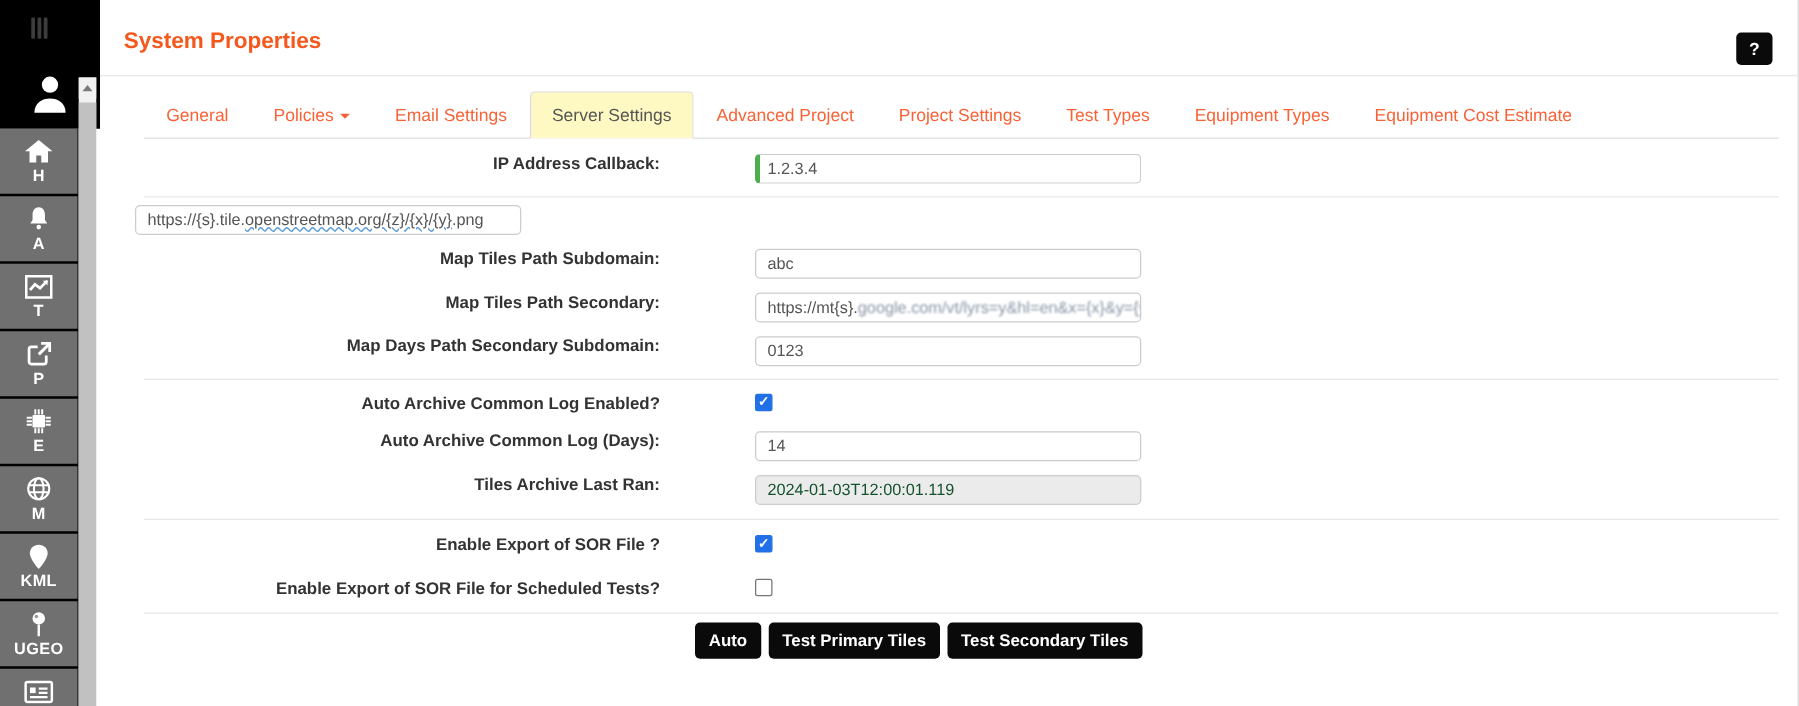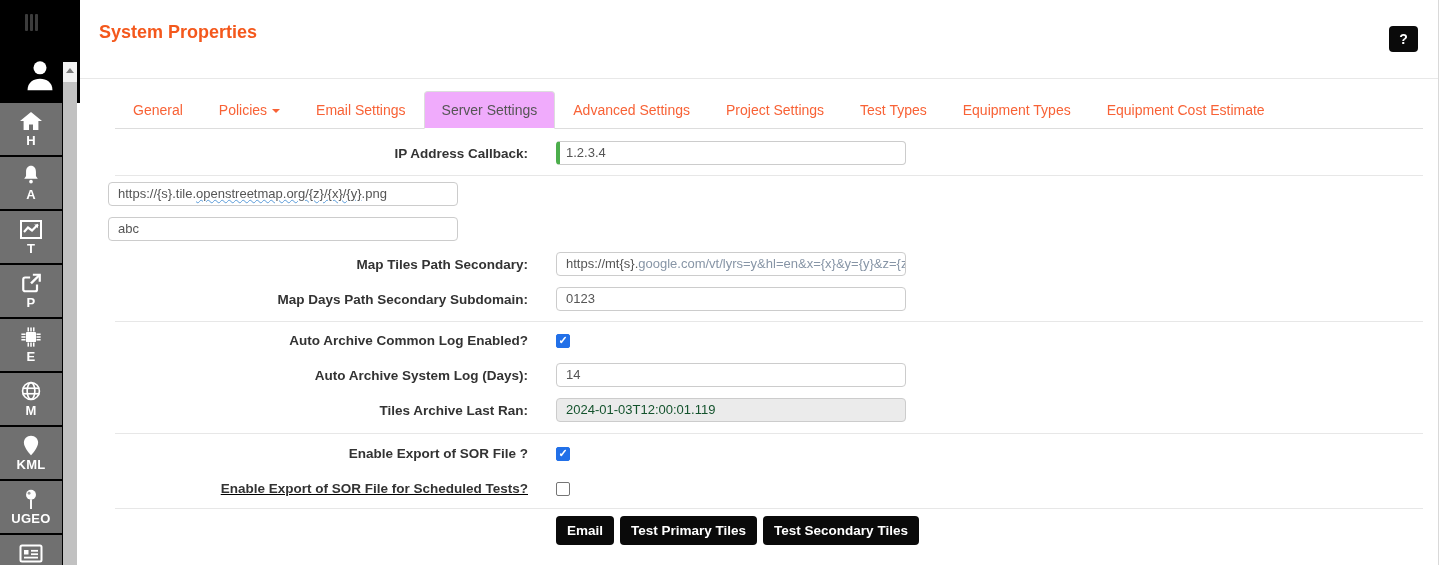"System Properties" .page-header { height: 79px -> 61px }
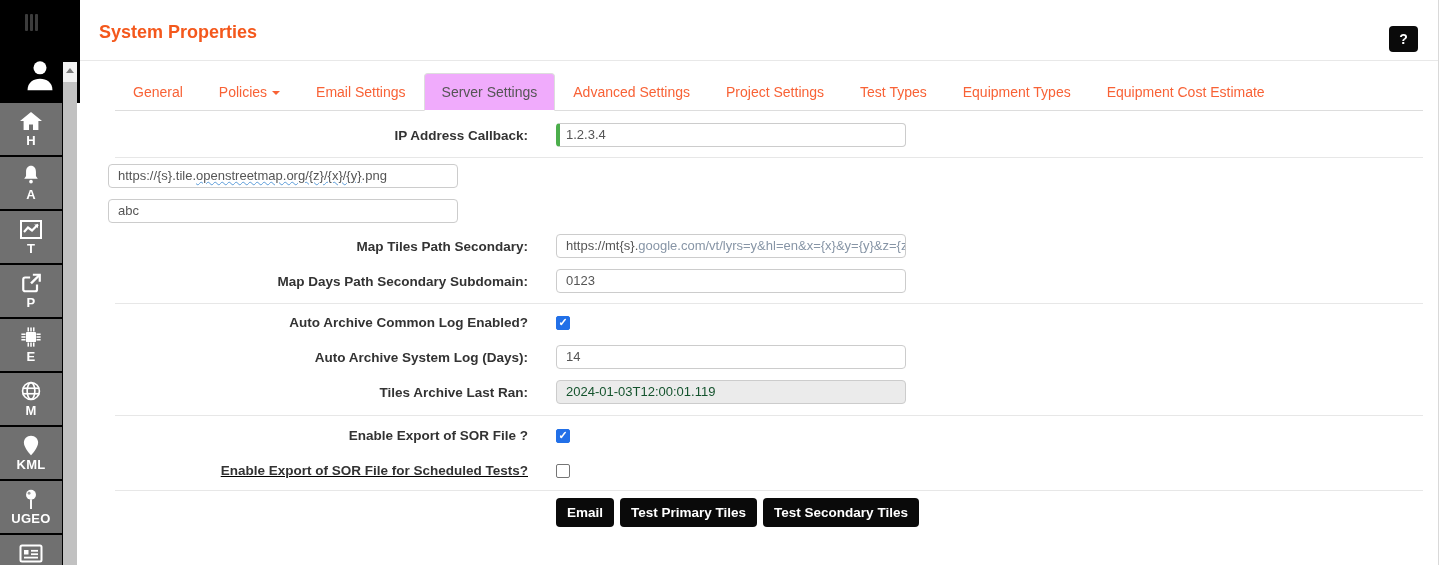"Server Settings" .tab.active { background: #f0abfc -> #fef9c3 }
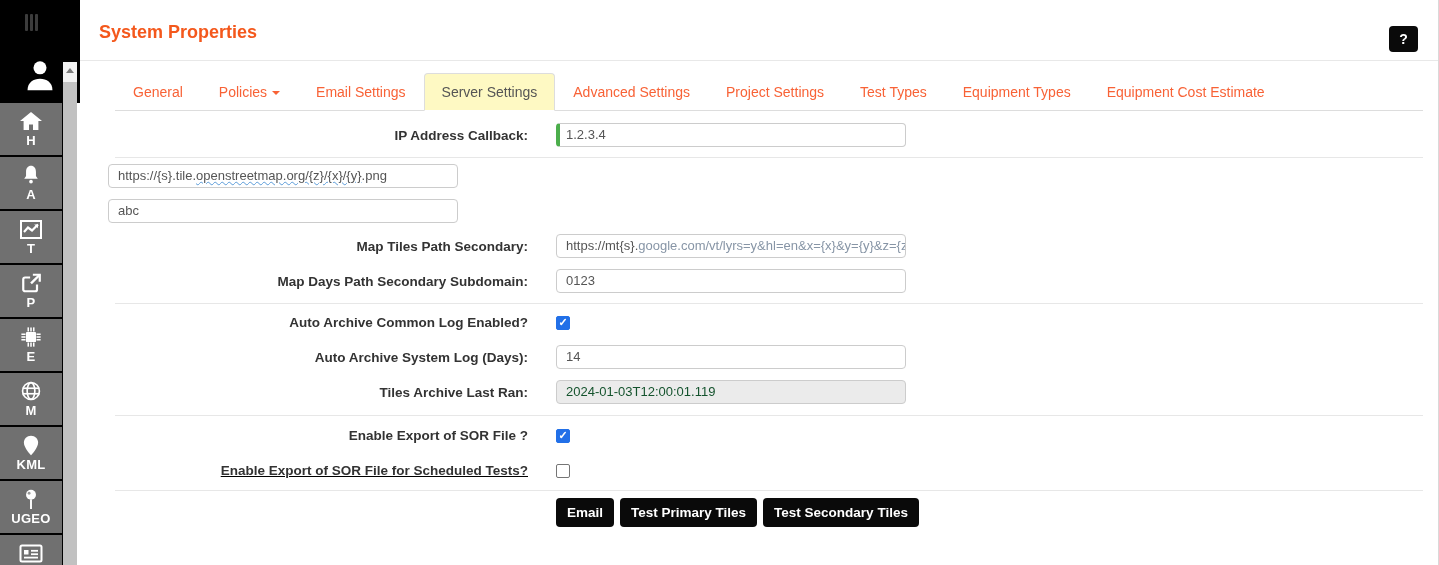"Advanced Settings" div.tab { text: Settings -> Project }
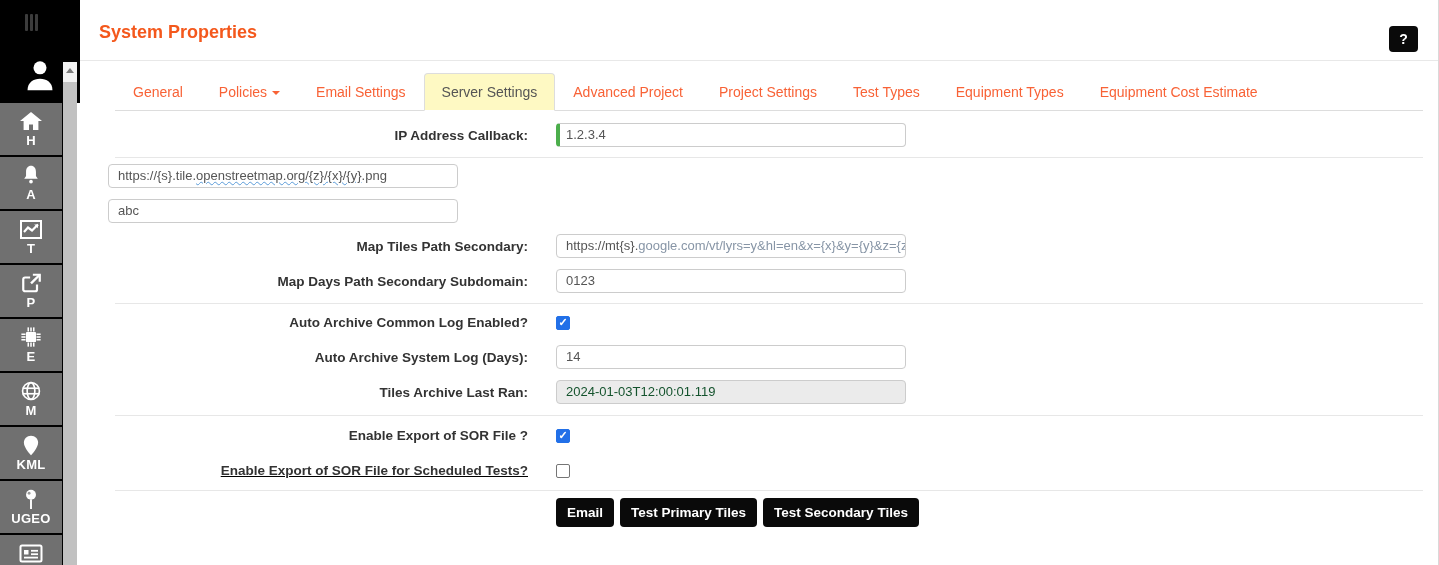"IP Address Callback:" .row { align-items: center -> flex-start; gap: none -> 48px }
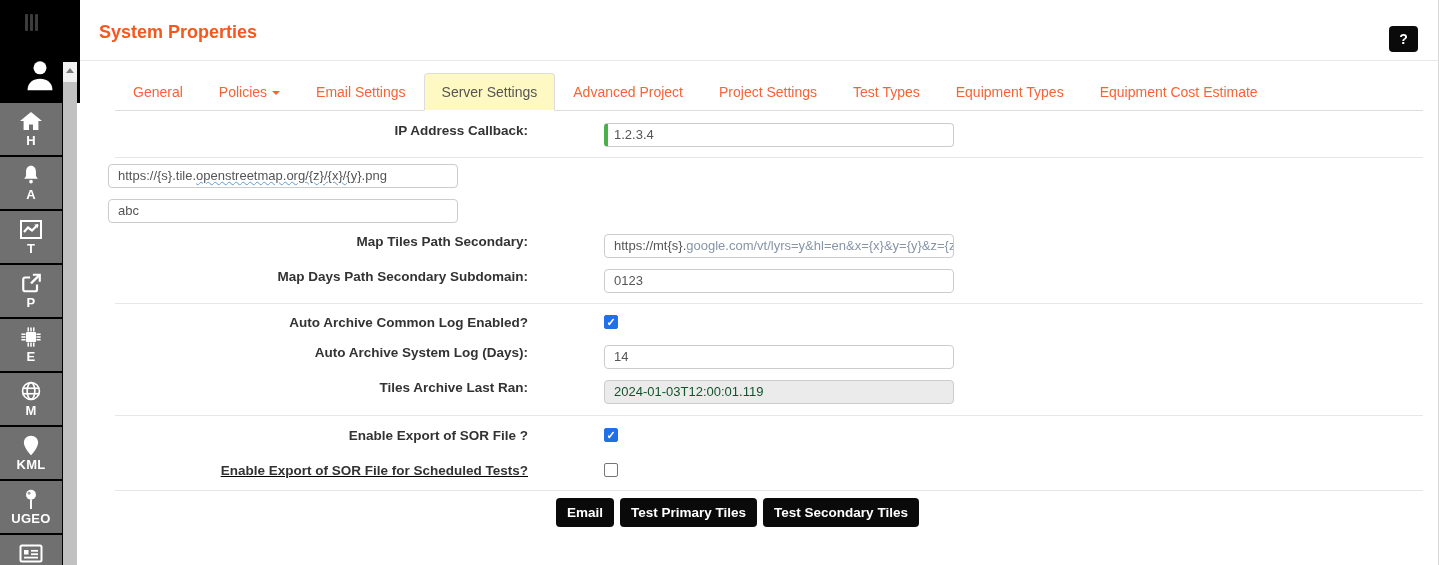"1.2.3.4" .input { width: 350px -> 309px }
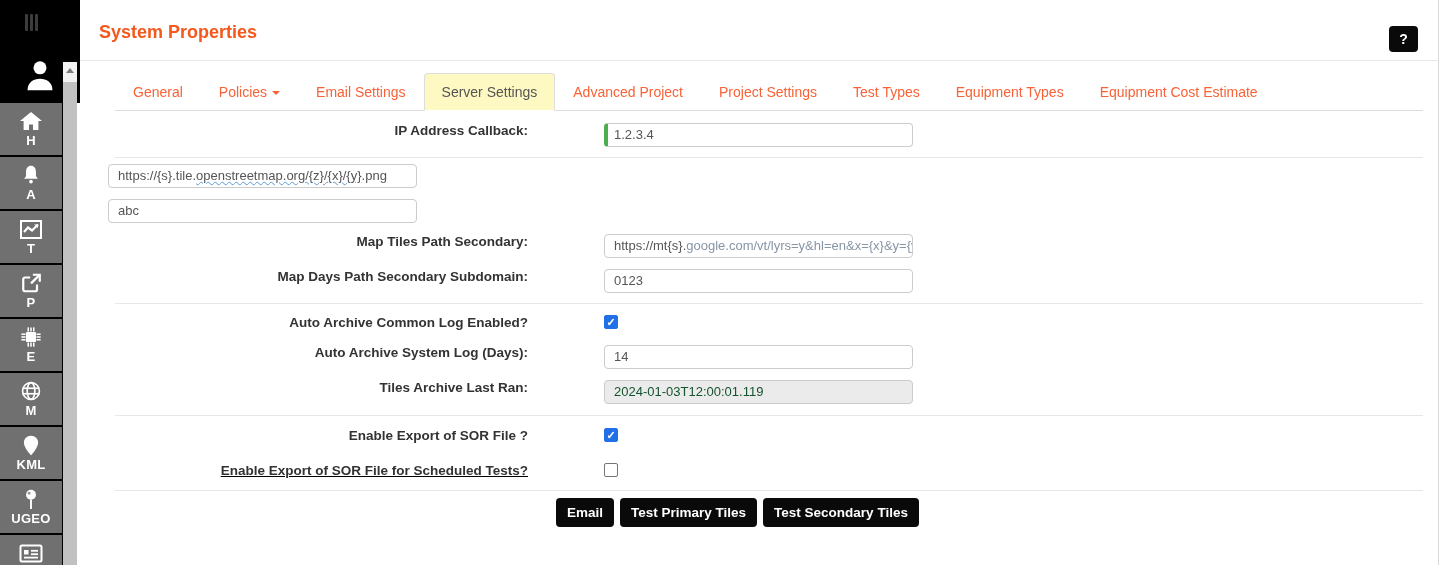"Map Tiles Path Subdomain:" span.label { html: none -> <span>Map Tiles Path Subdomain:</span> }
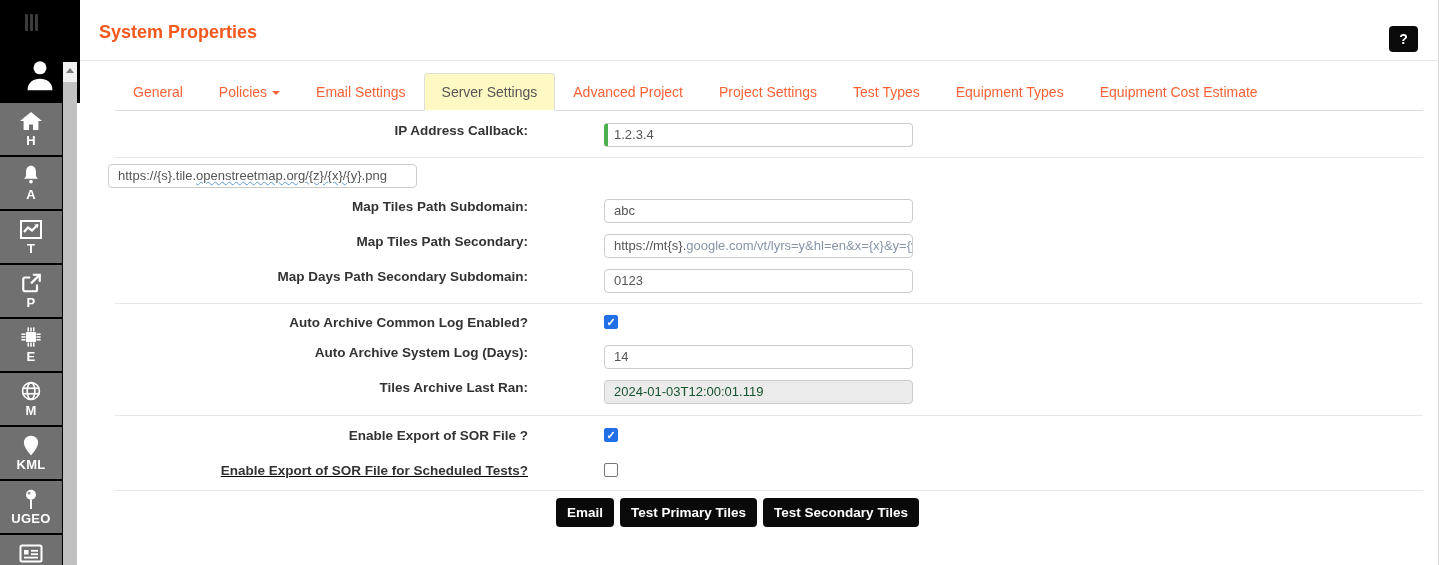"Auto Archive System Log (Days):" span.label { text: System -> Common }
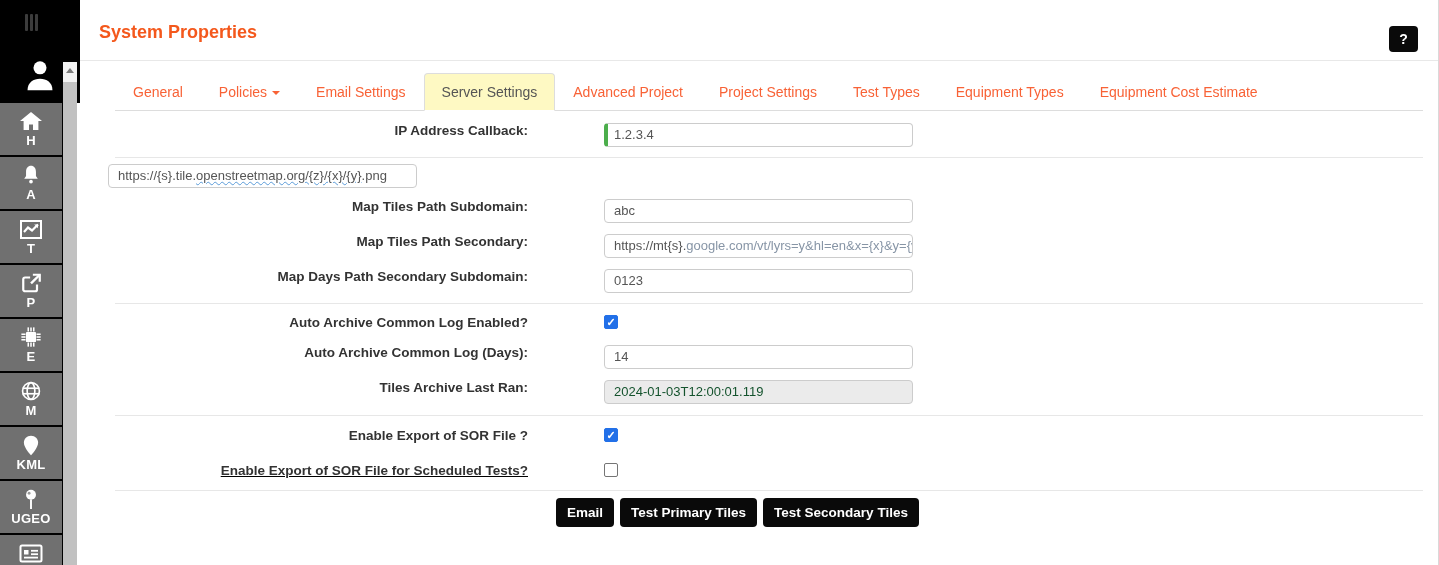"Enable Export of SOR File for" div.row { text-decoration: underline -> none }
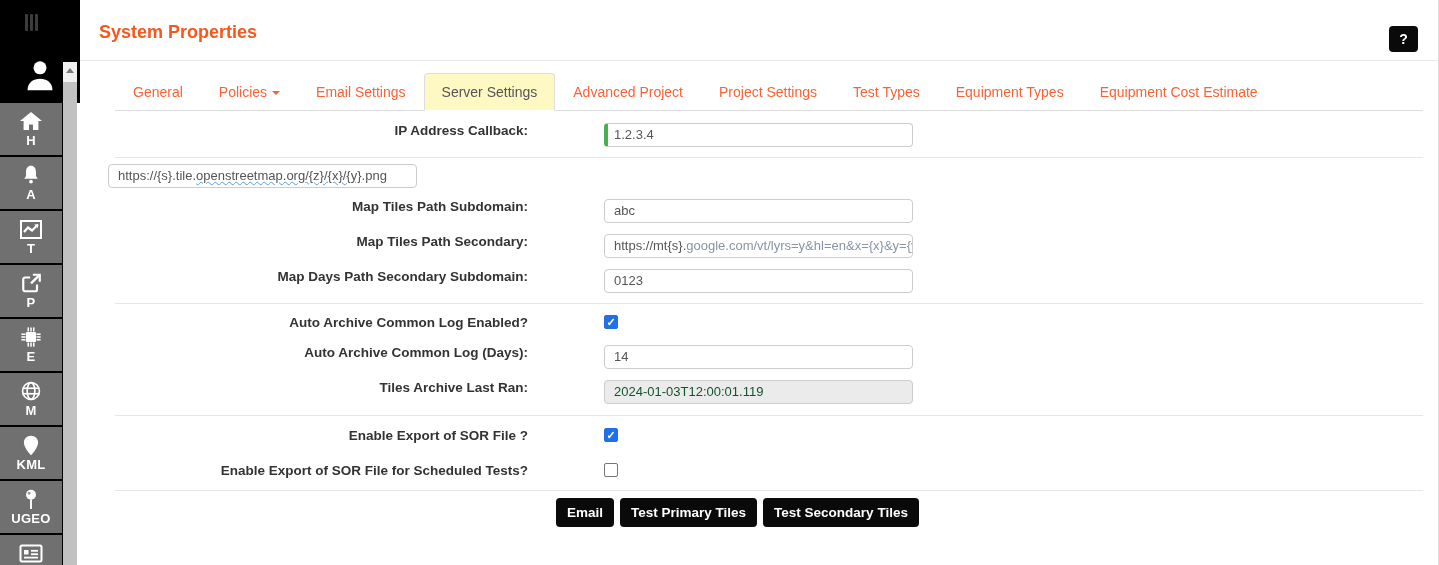"Email" button.btn { text: Email -> Auto }
